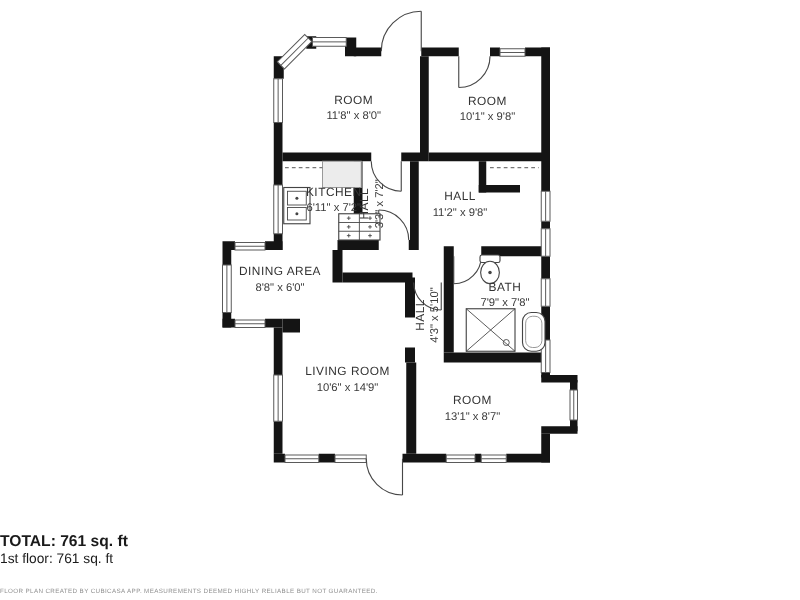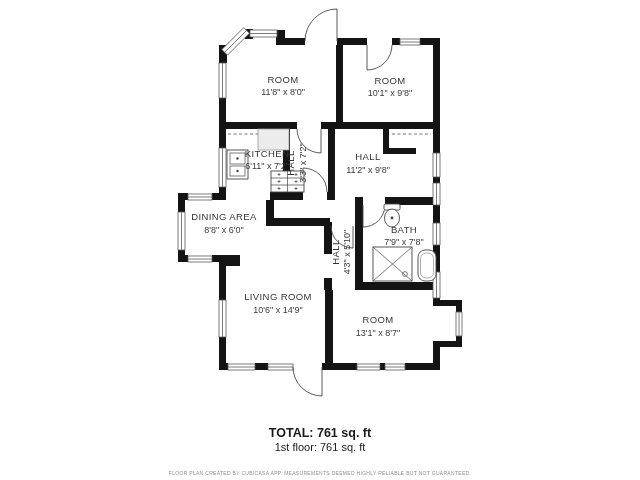"TOTAL: 761 sq. ft" .footer-line { text-align: center -> none }
